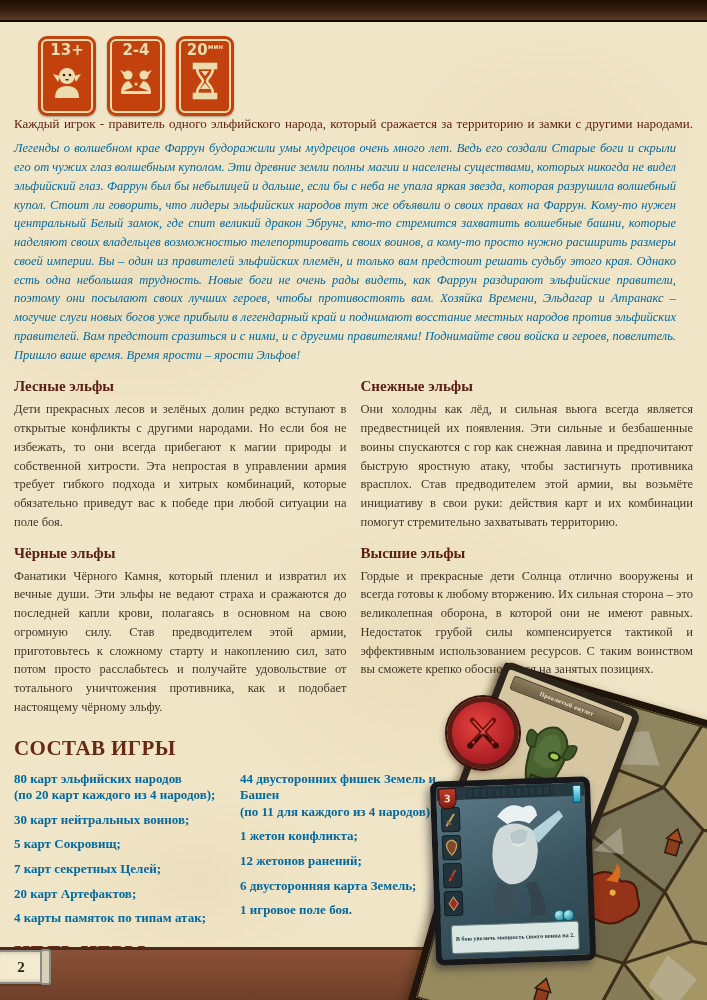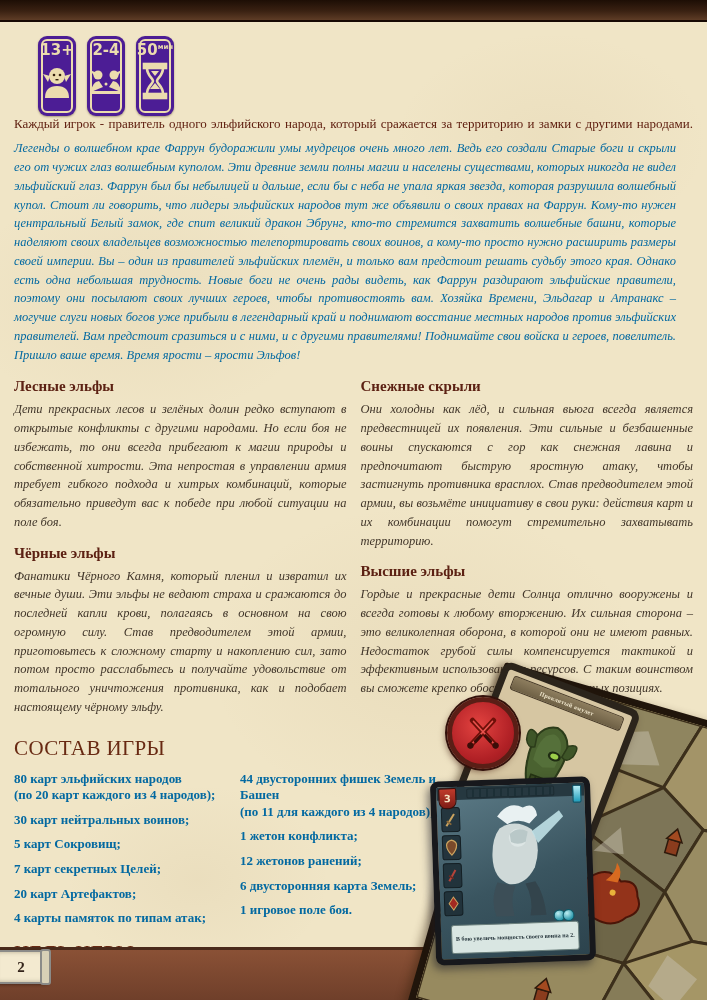"13+" .badge { background: #4c1d95 -> #c2410c; width: 38px -> 58px }
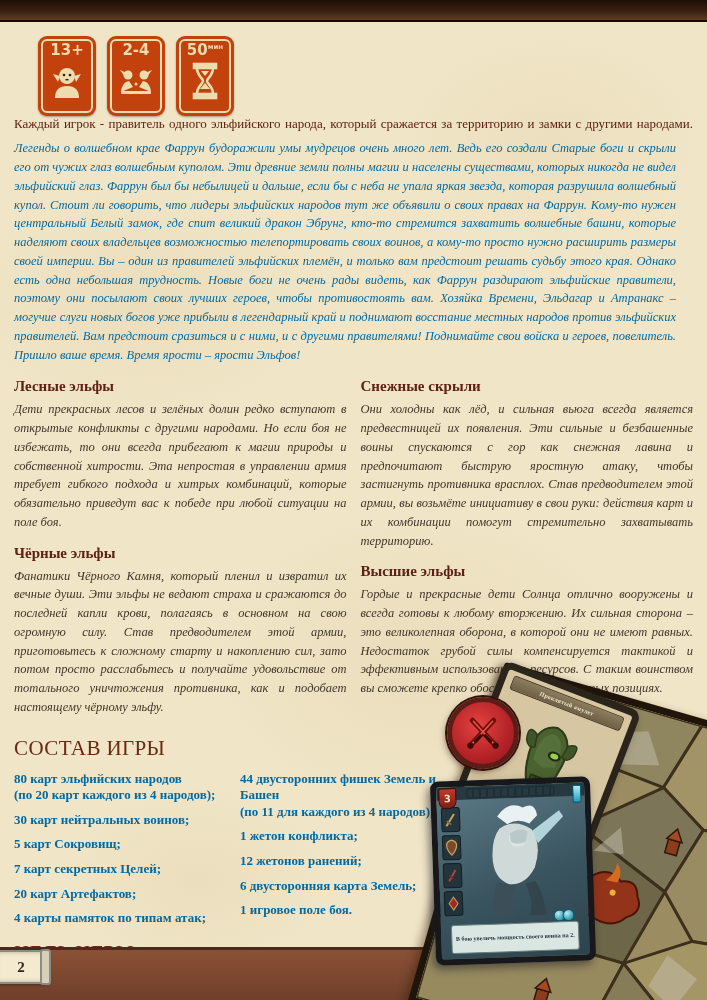"50" span { text: 50 -> 20 }
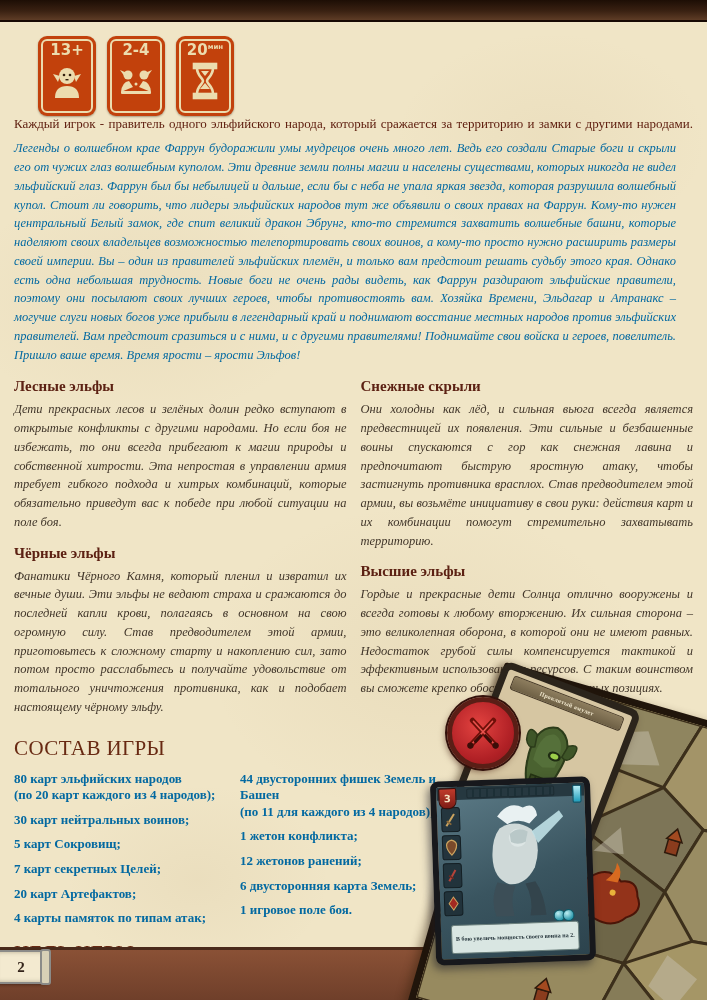"Снежные скрыли" h3 { text: скрыли -> эльфы }
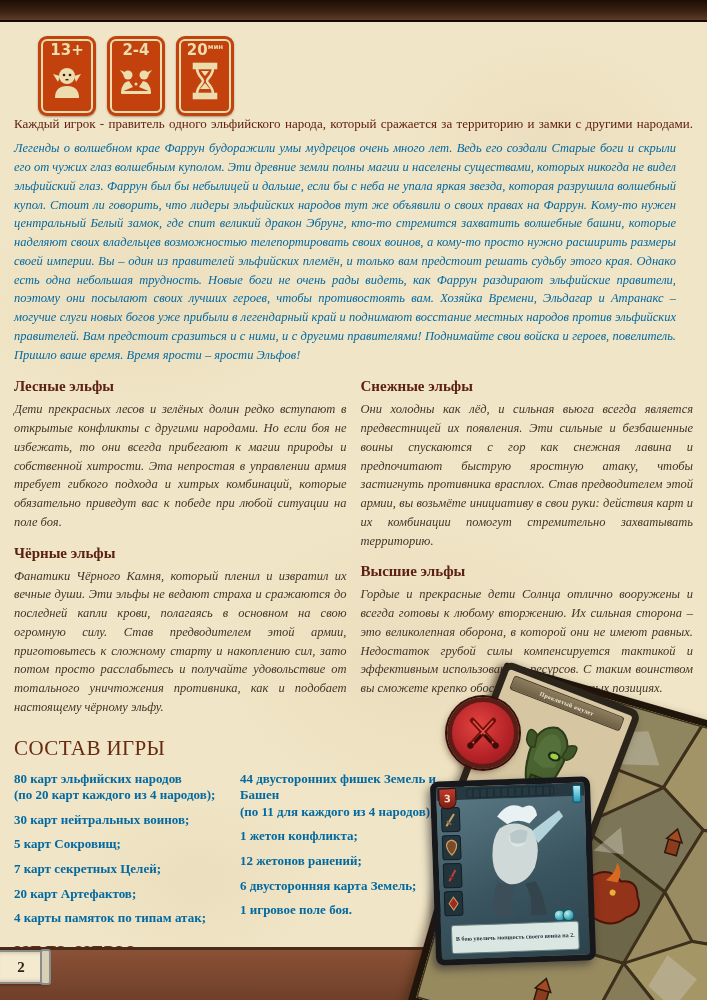"Дети прекрасных лесов и зелёных" .faction p { font-style: italic -> none }
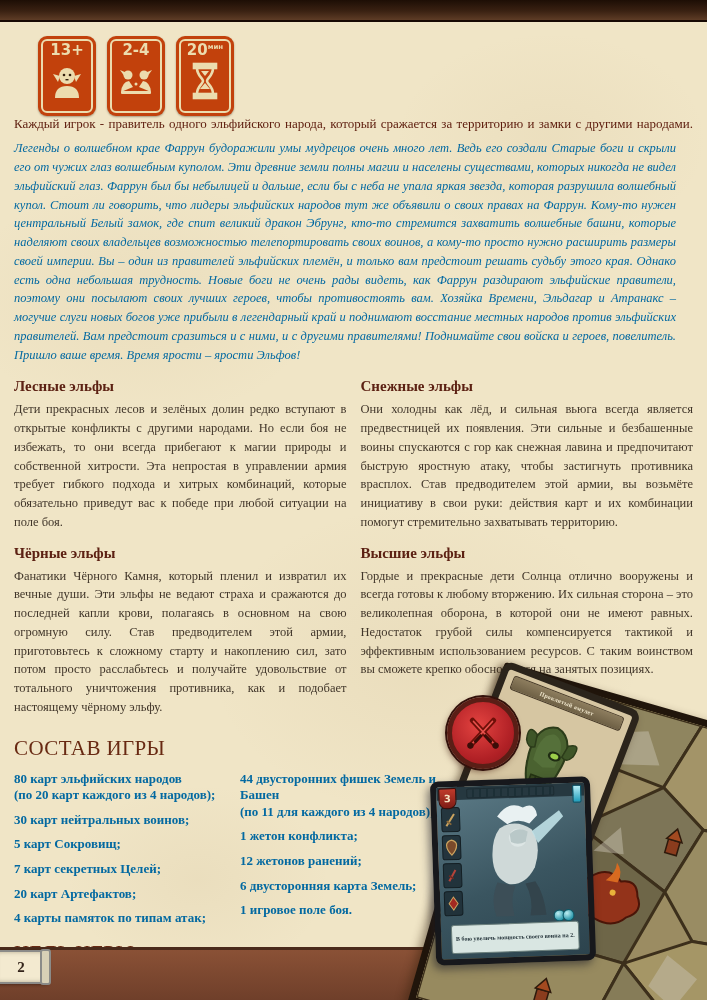"СОСТАВ ИГРЫ" .section-title { font-weight: normal -> bold }
